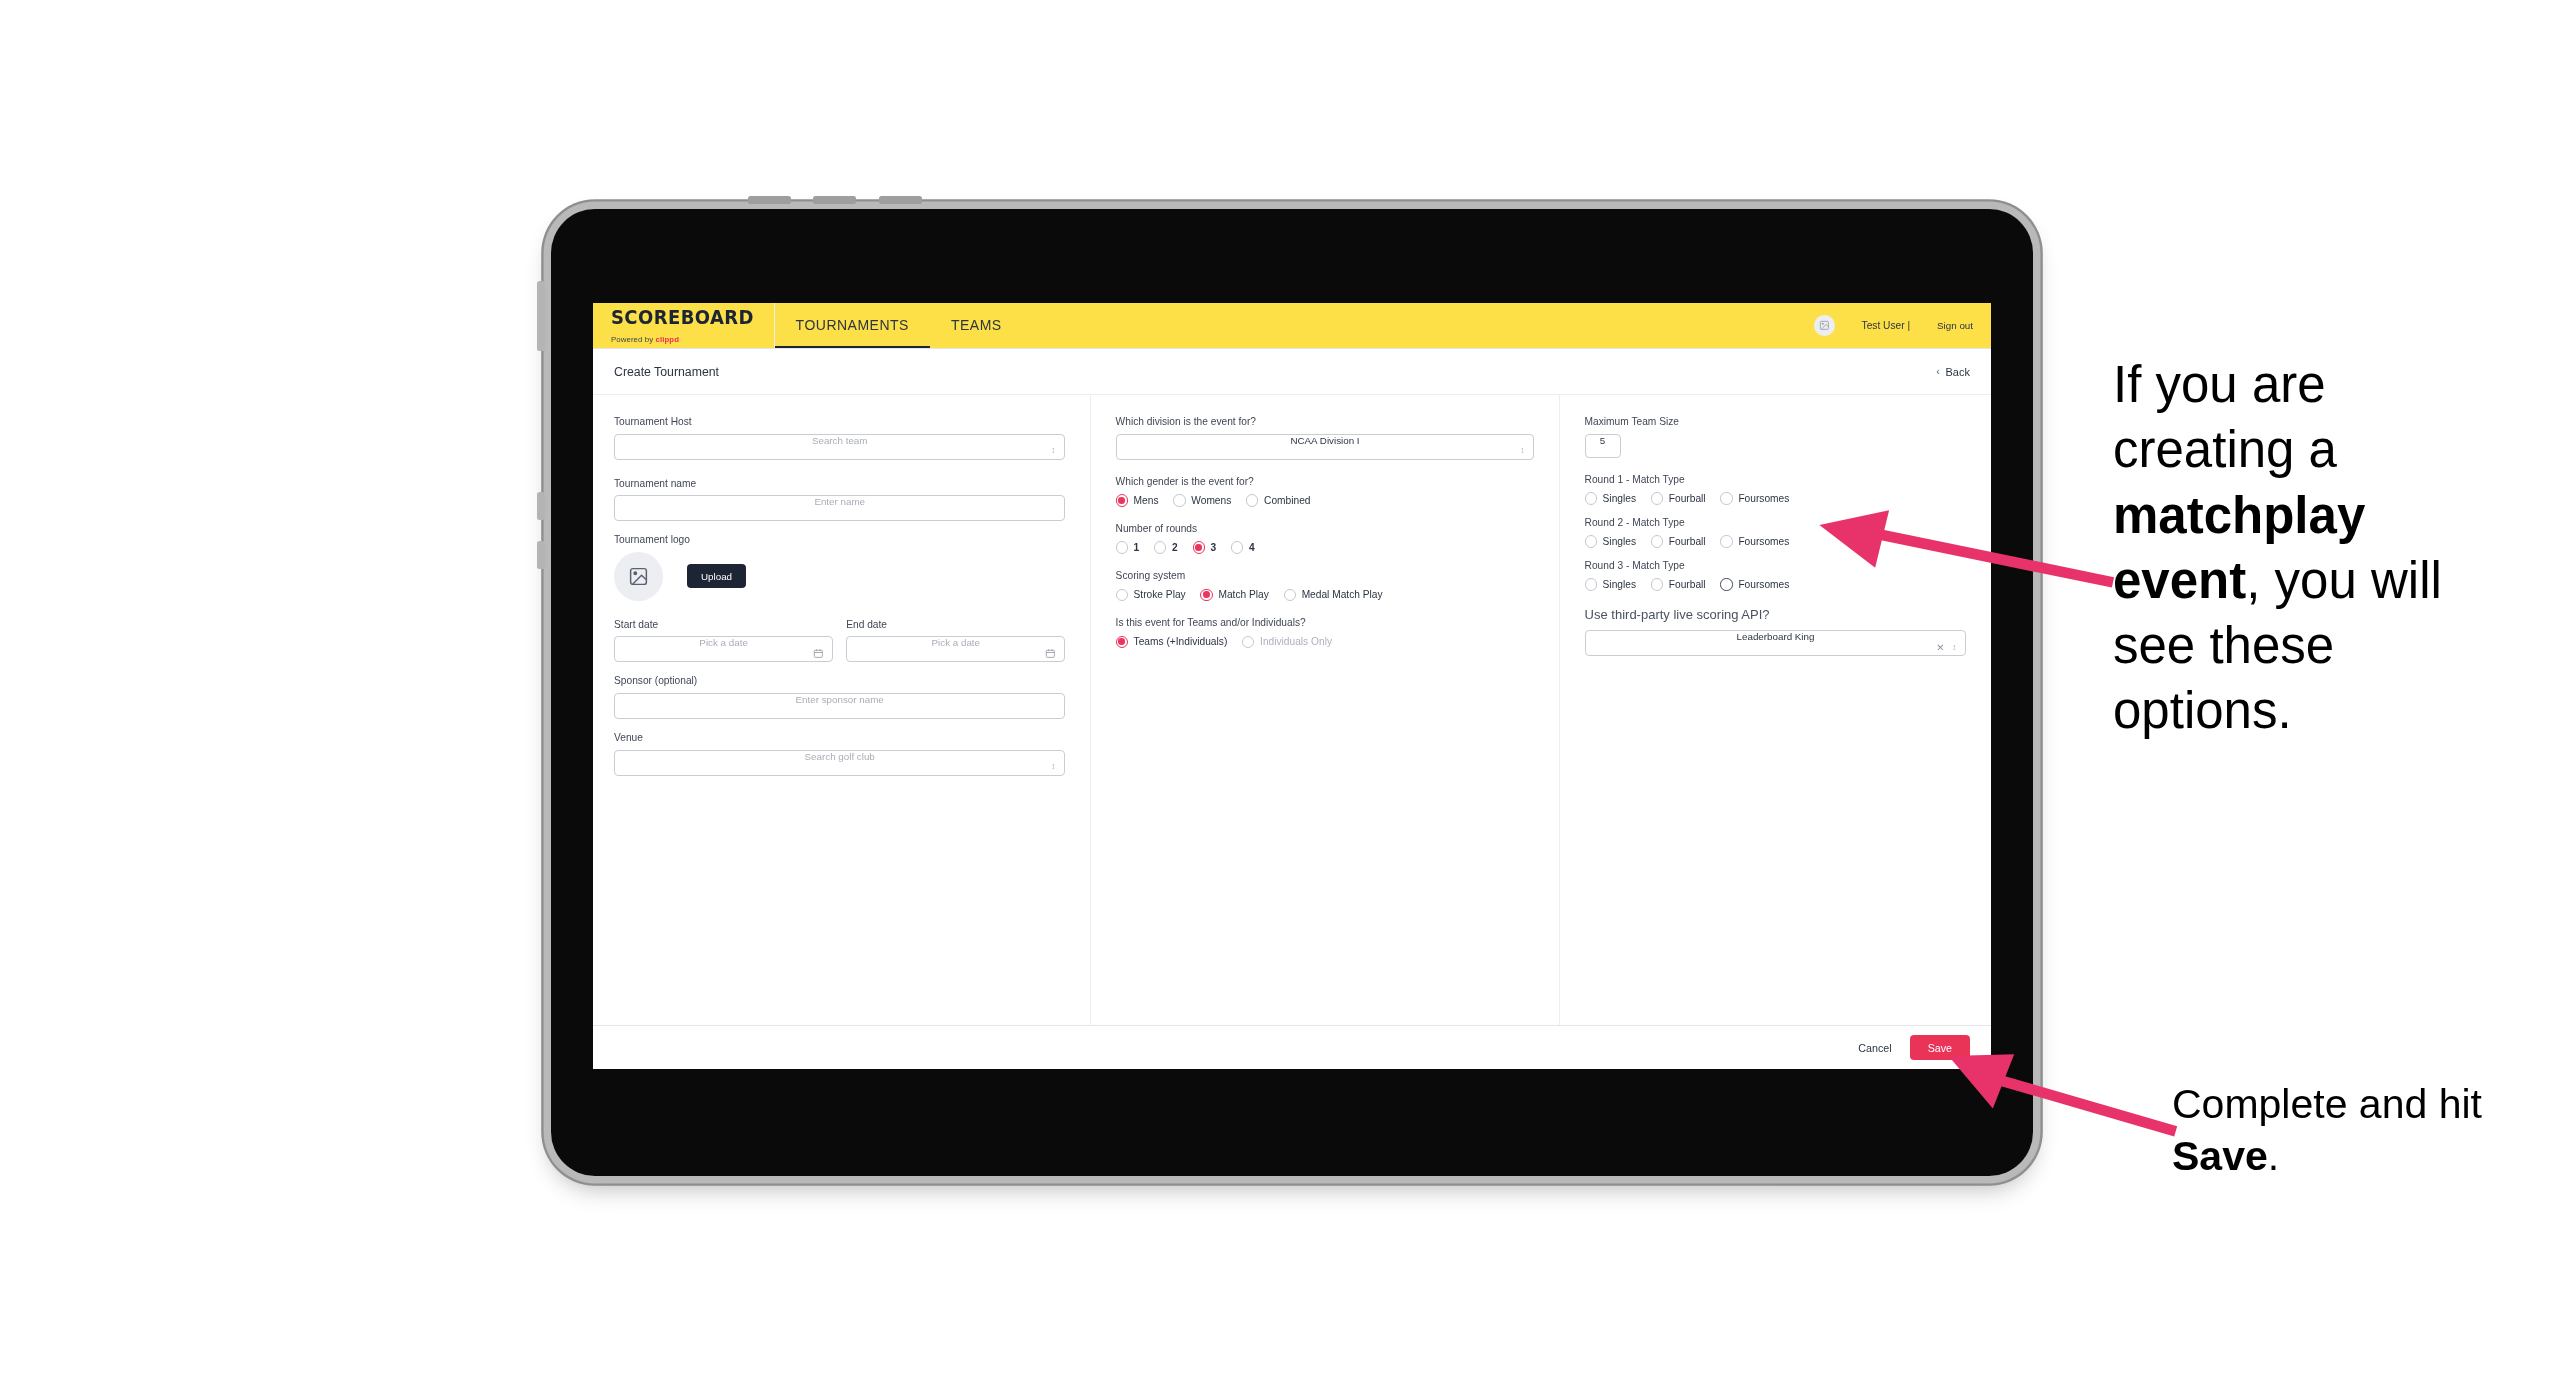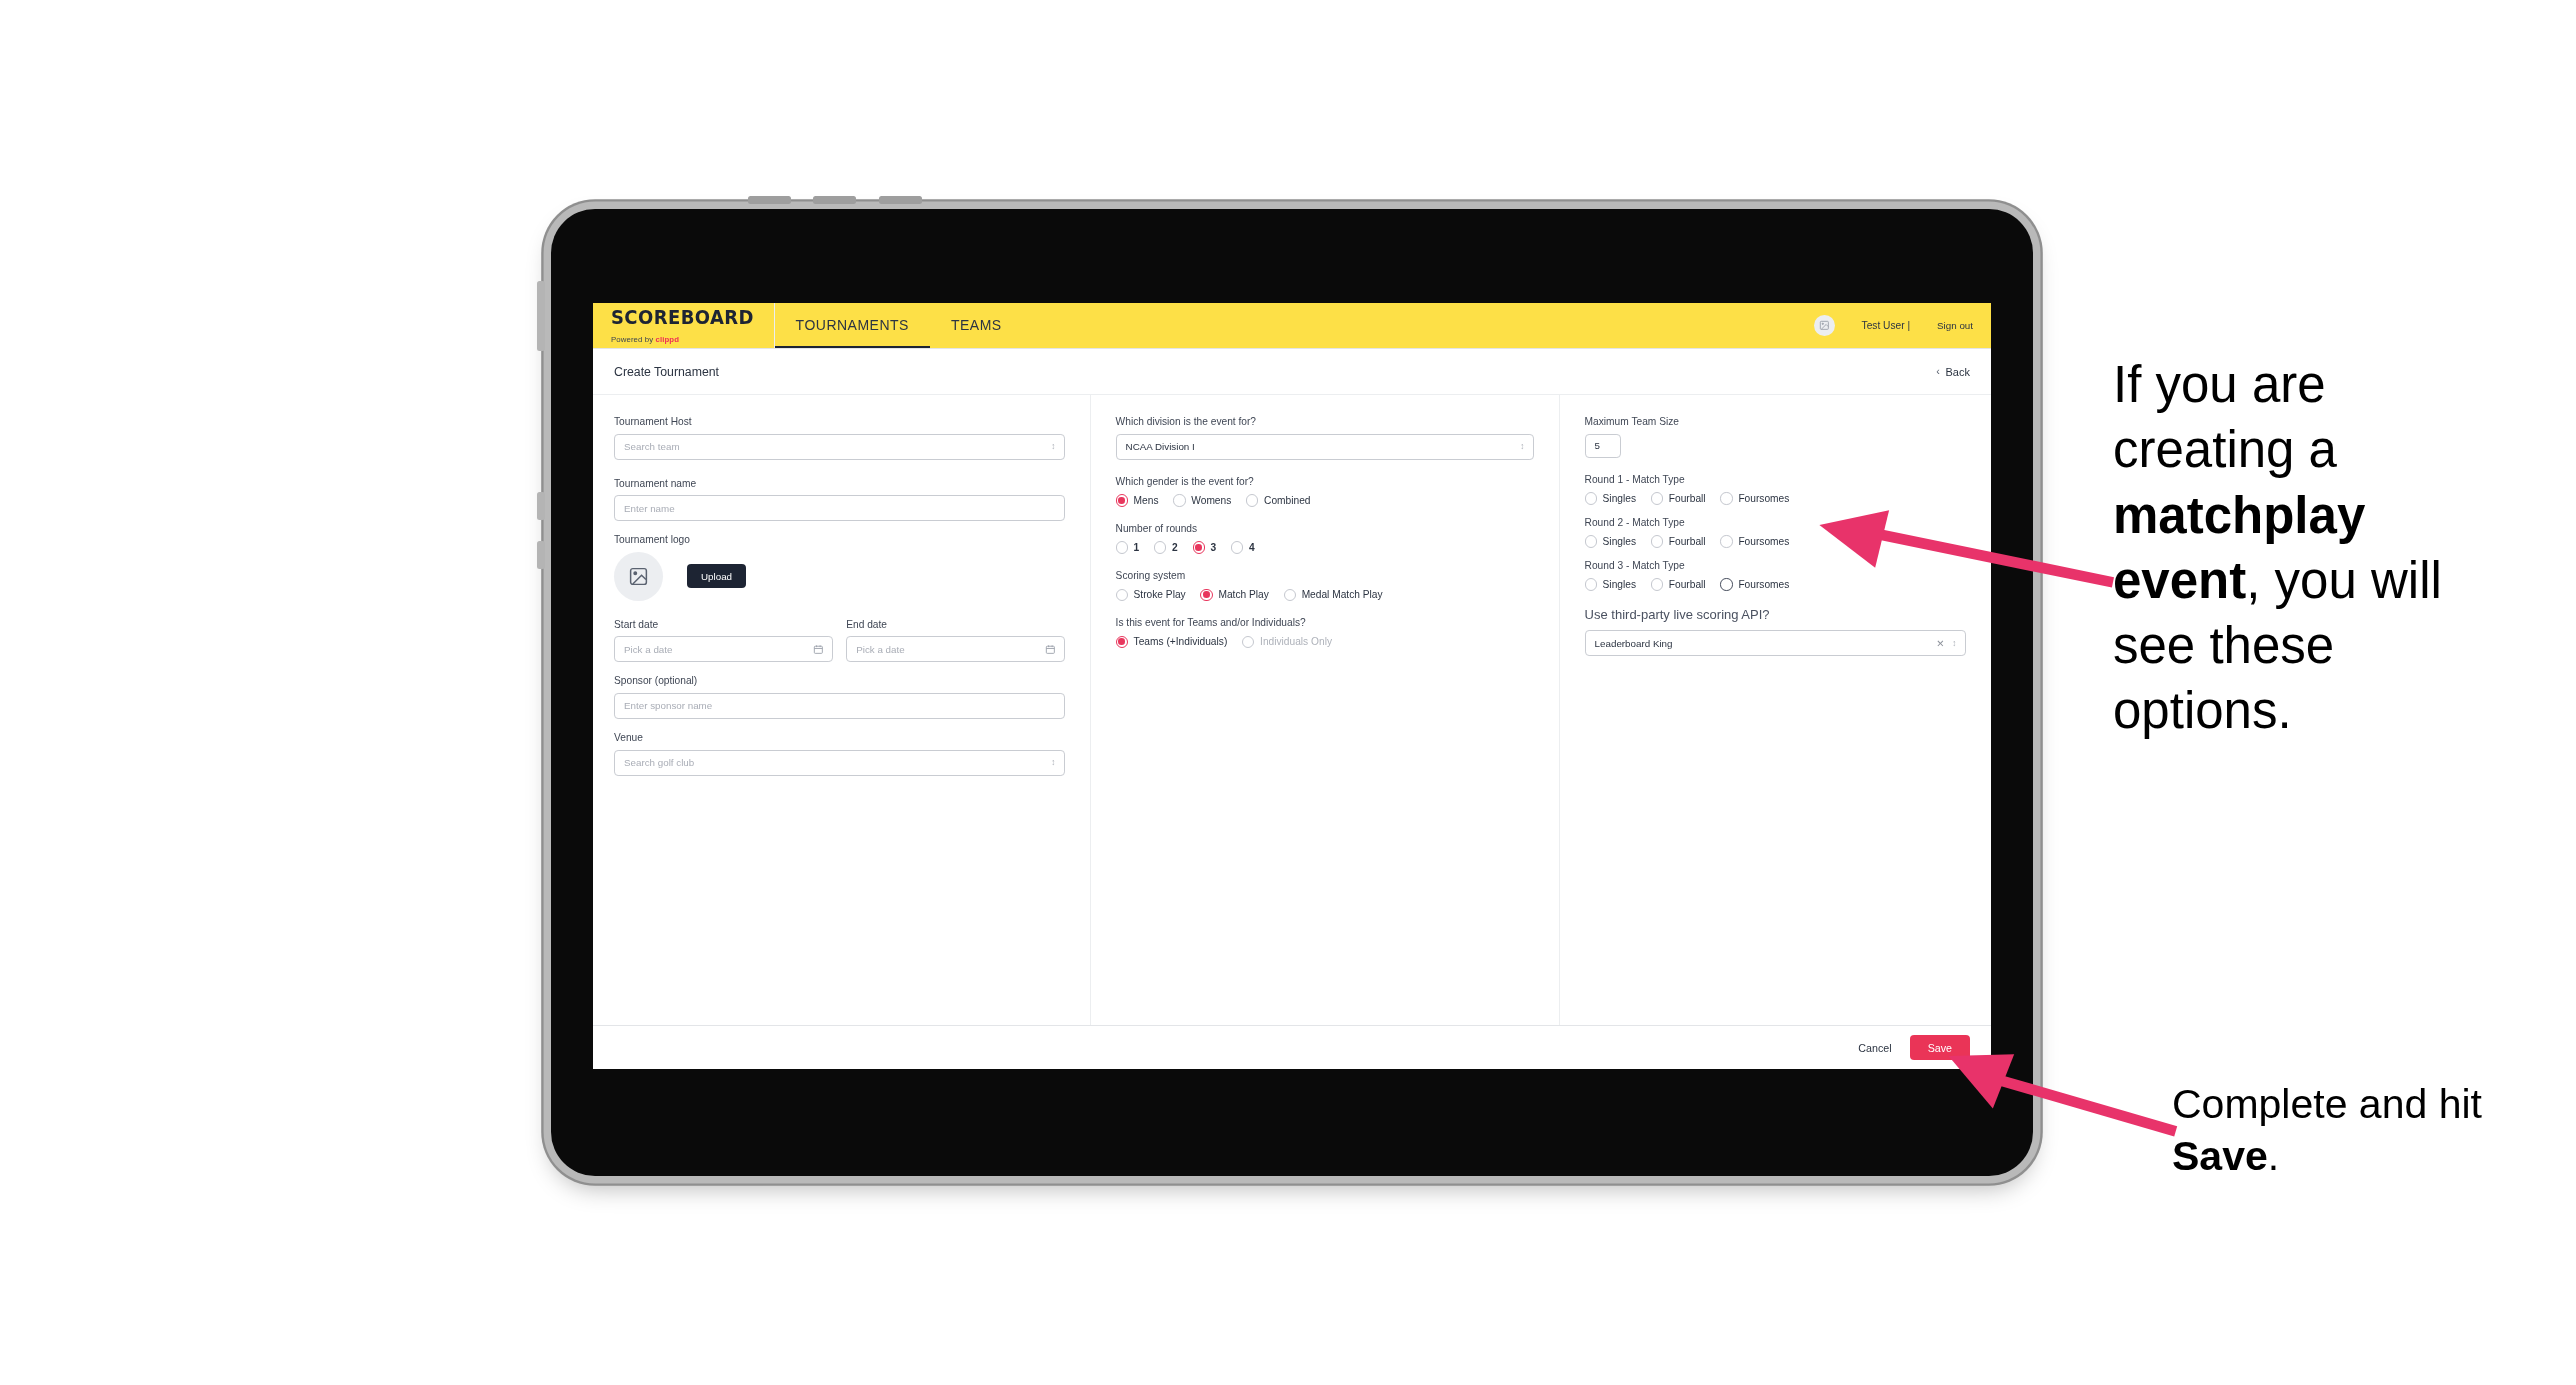"Search team" .input { flex-direction: none -> column }
